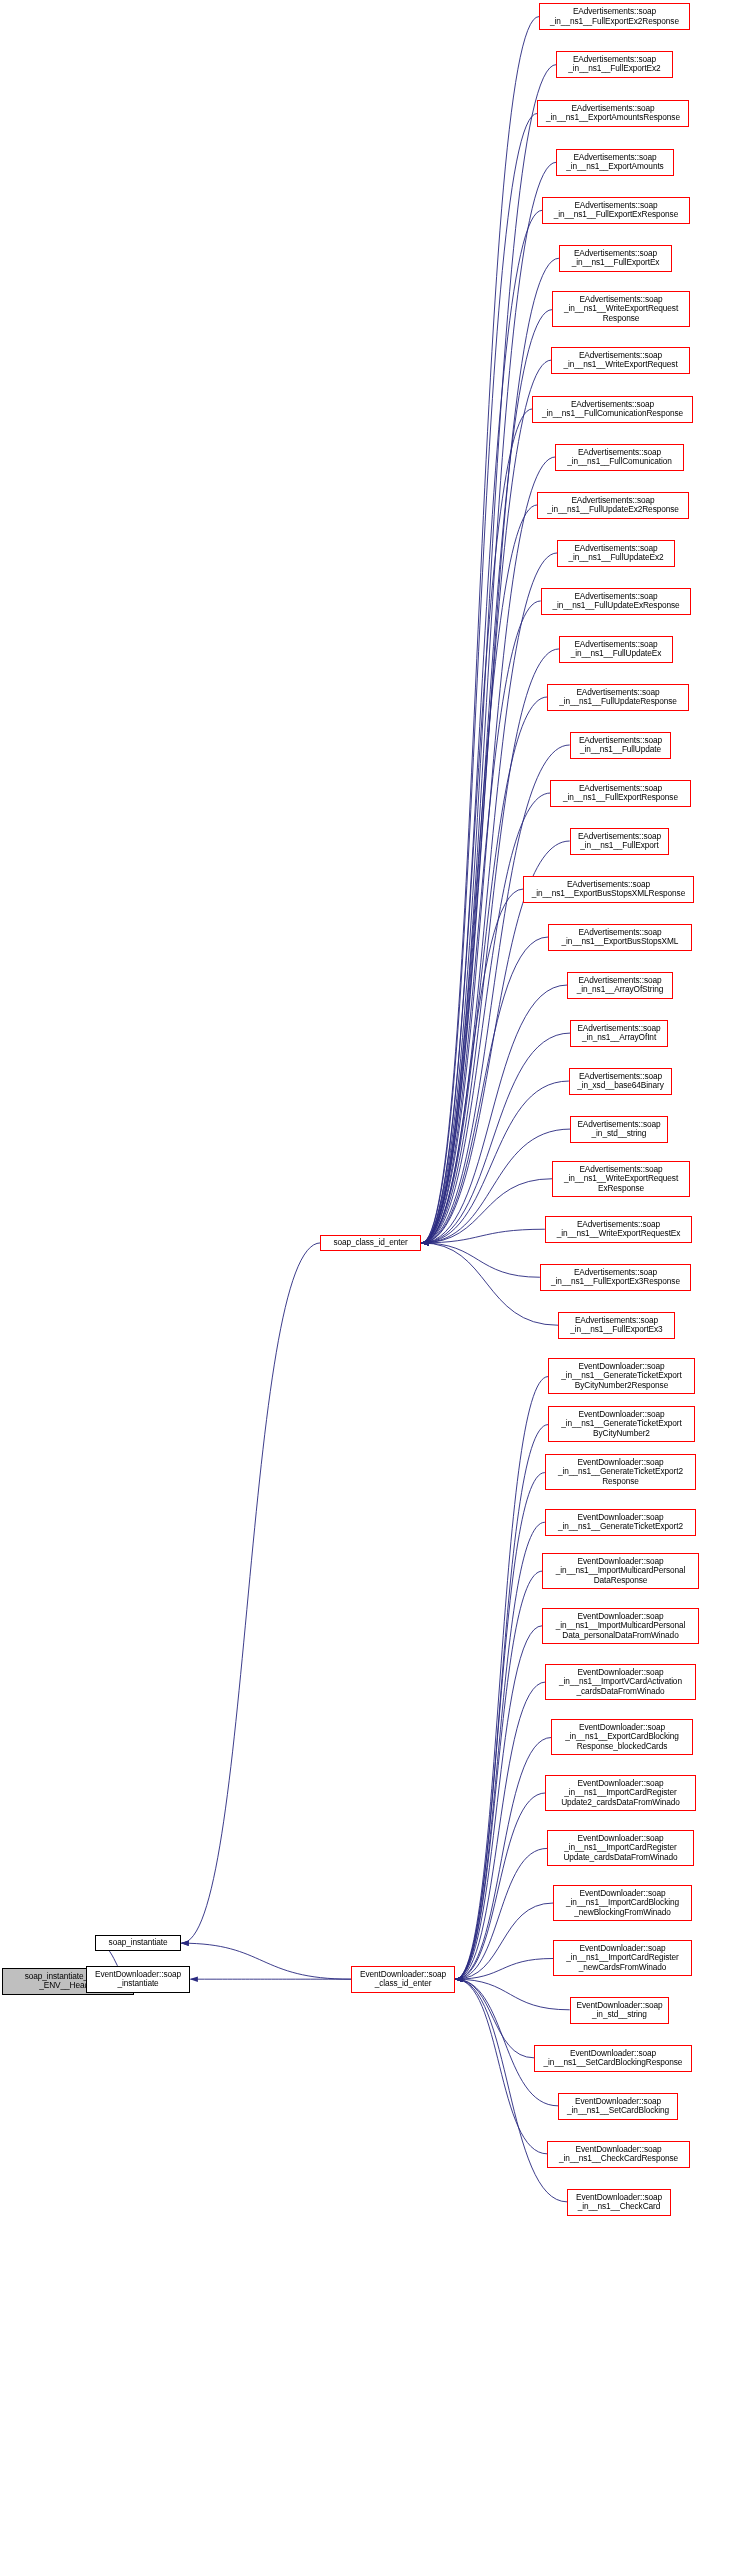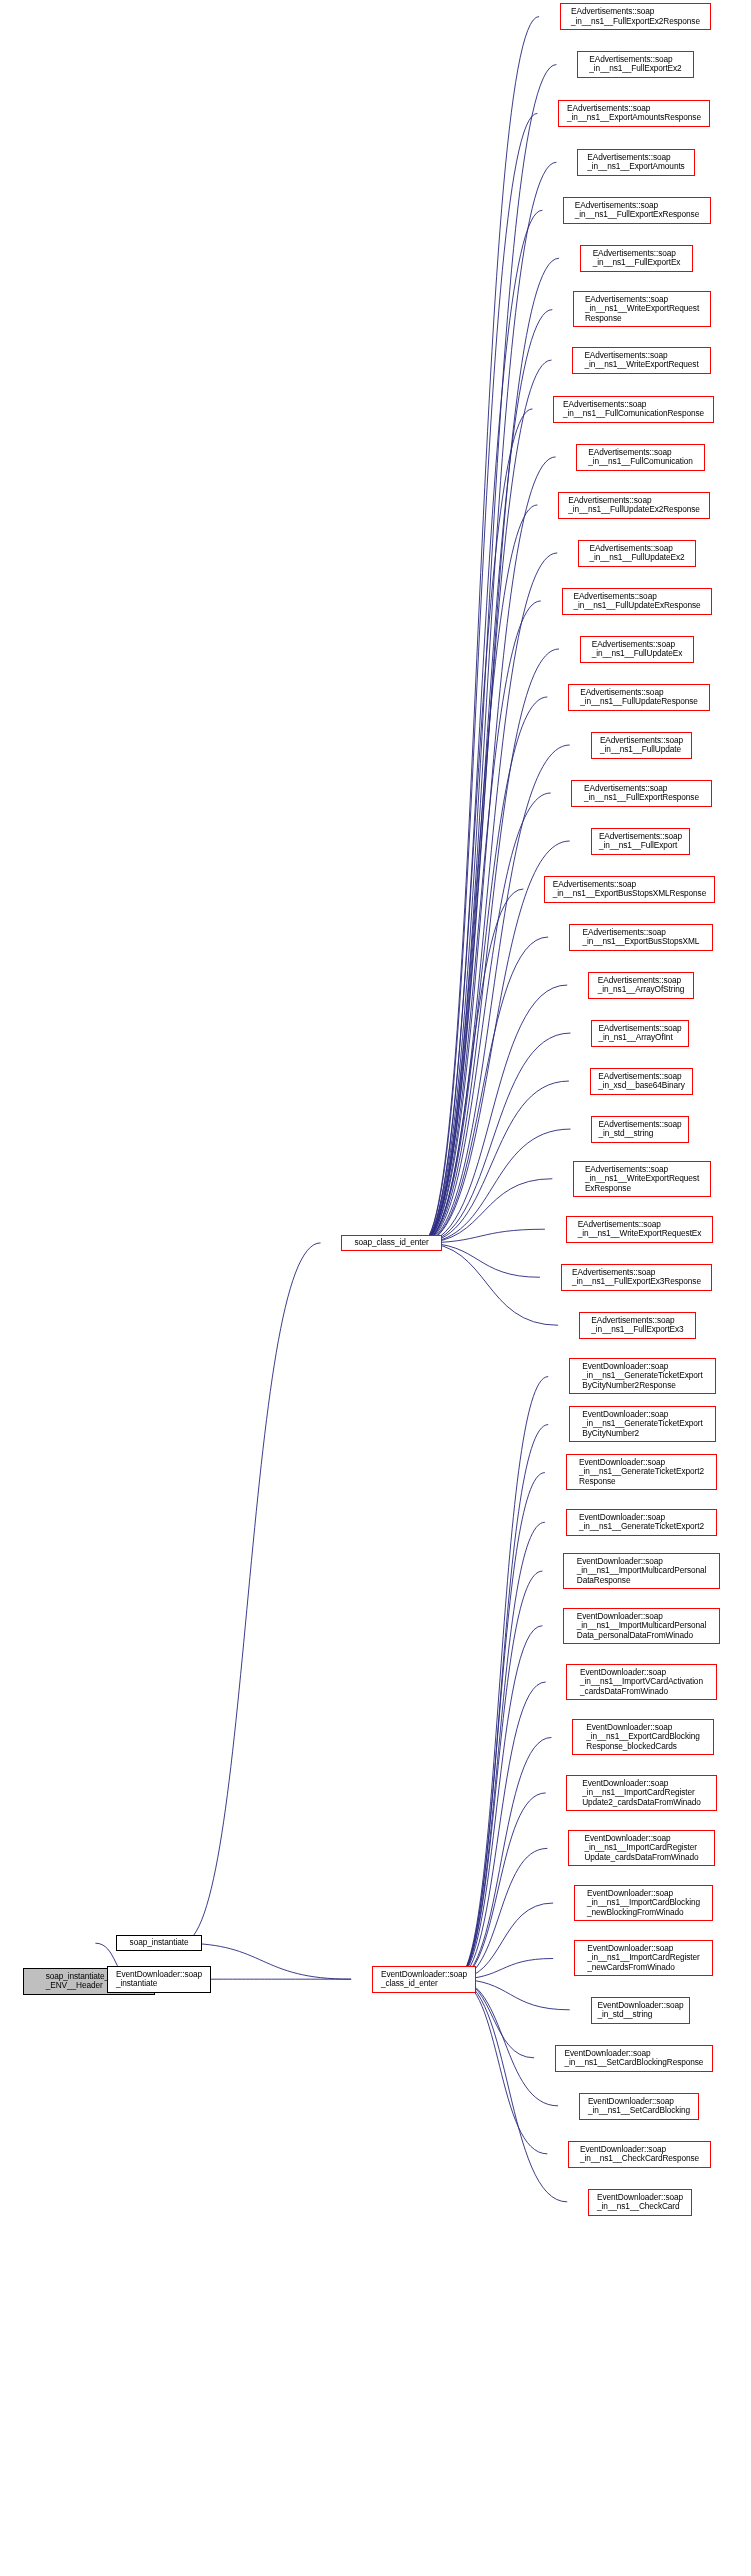"EAdvertisements::soap" .gnode { margin-left: 21px -> none; text-align: left -> center }
